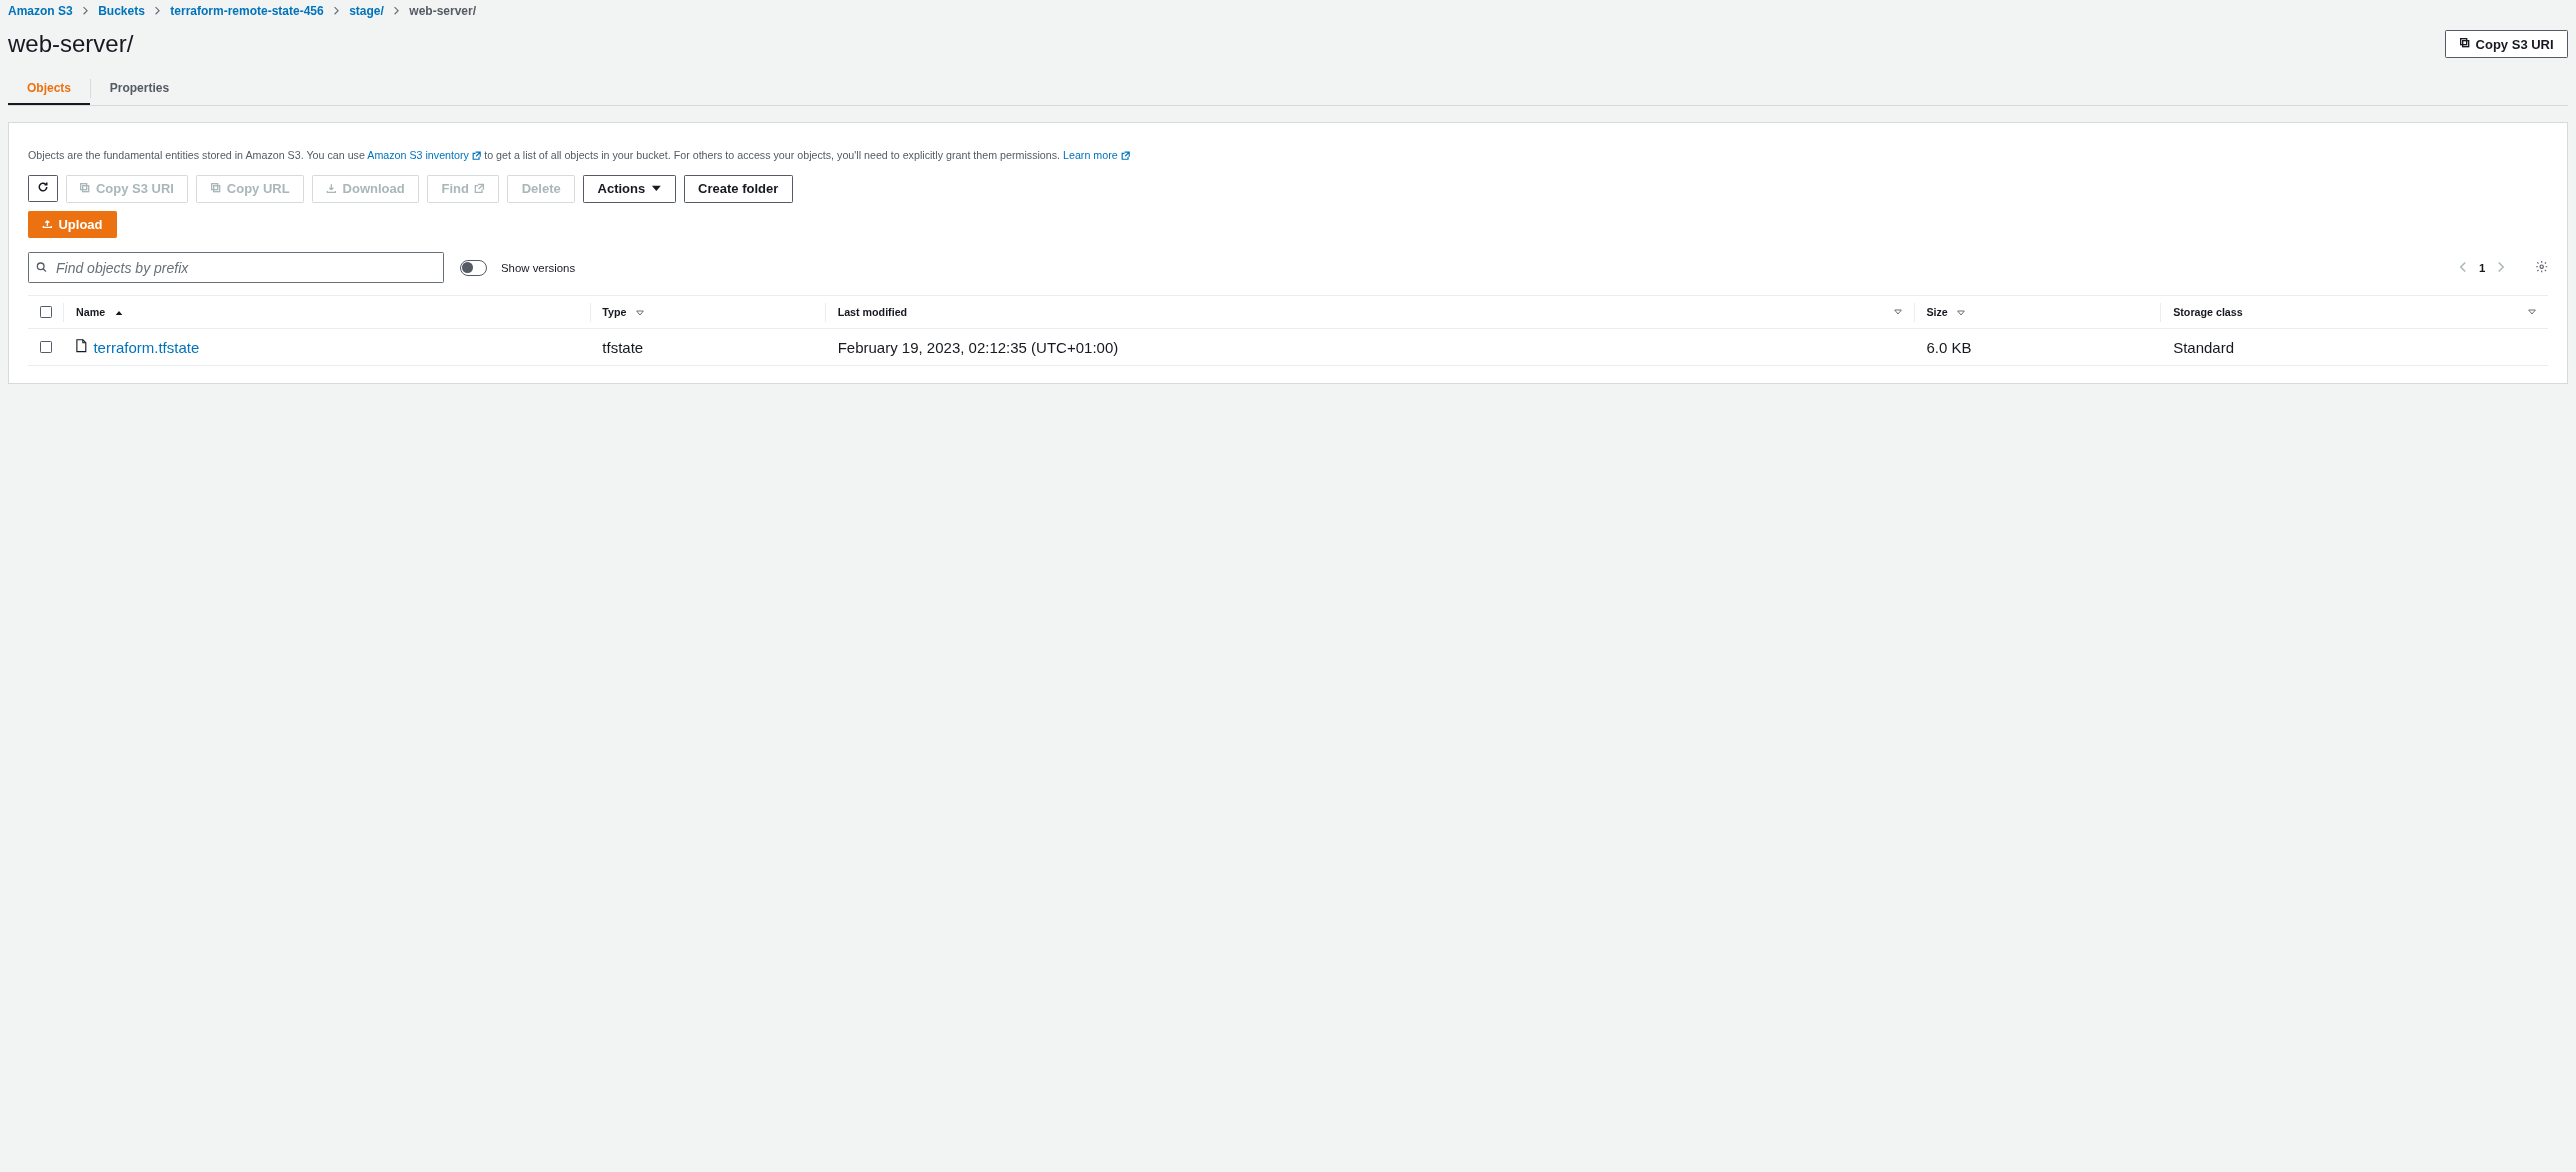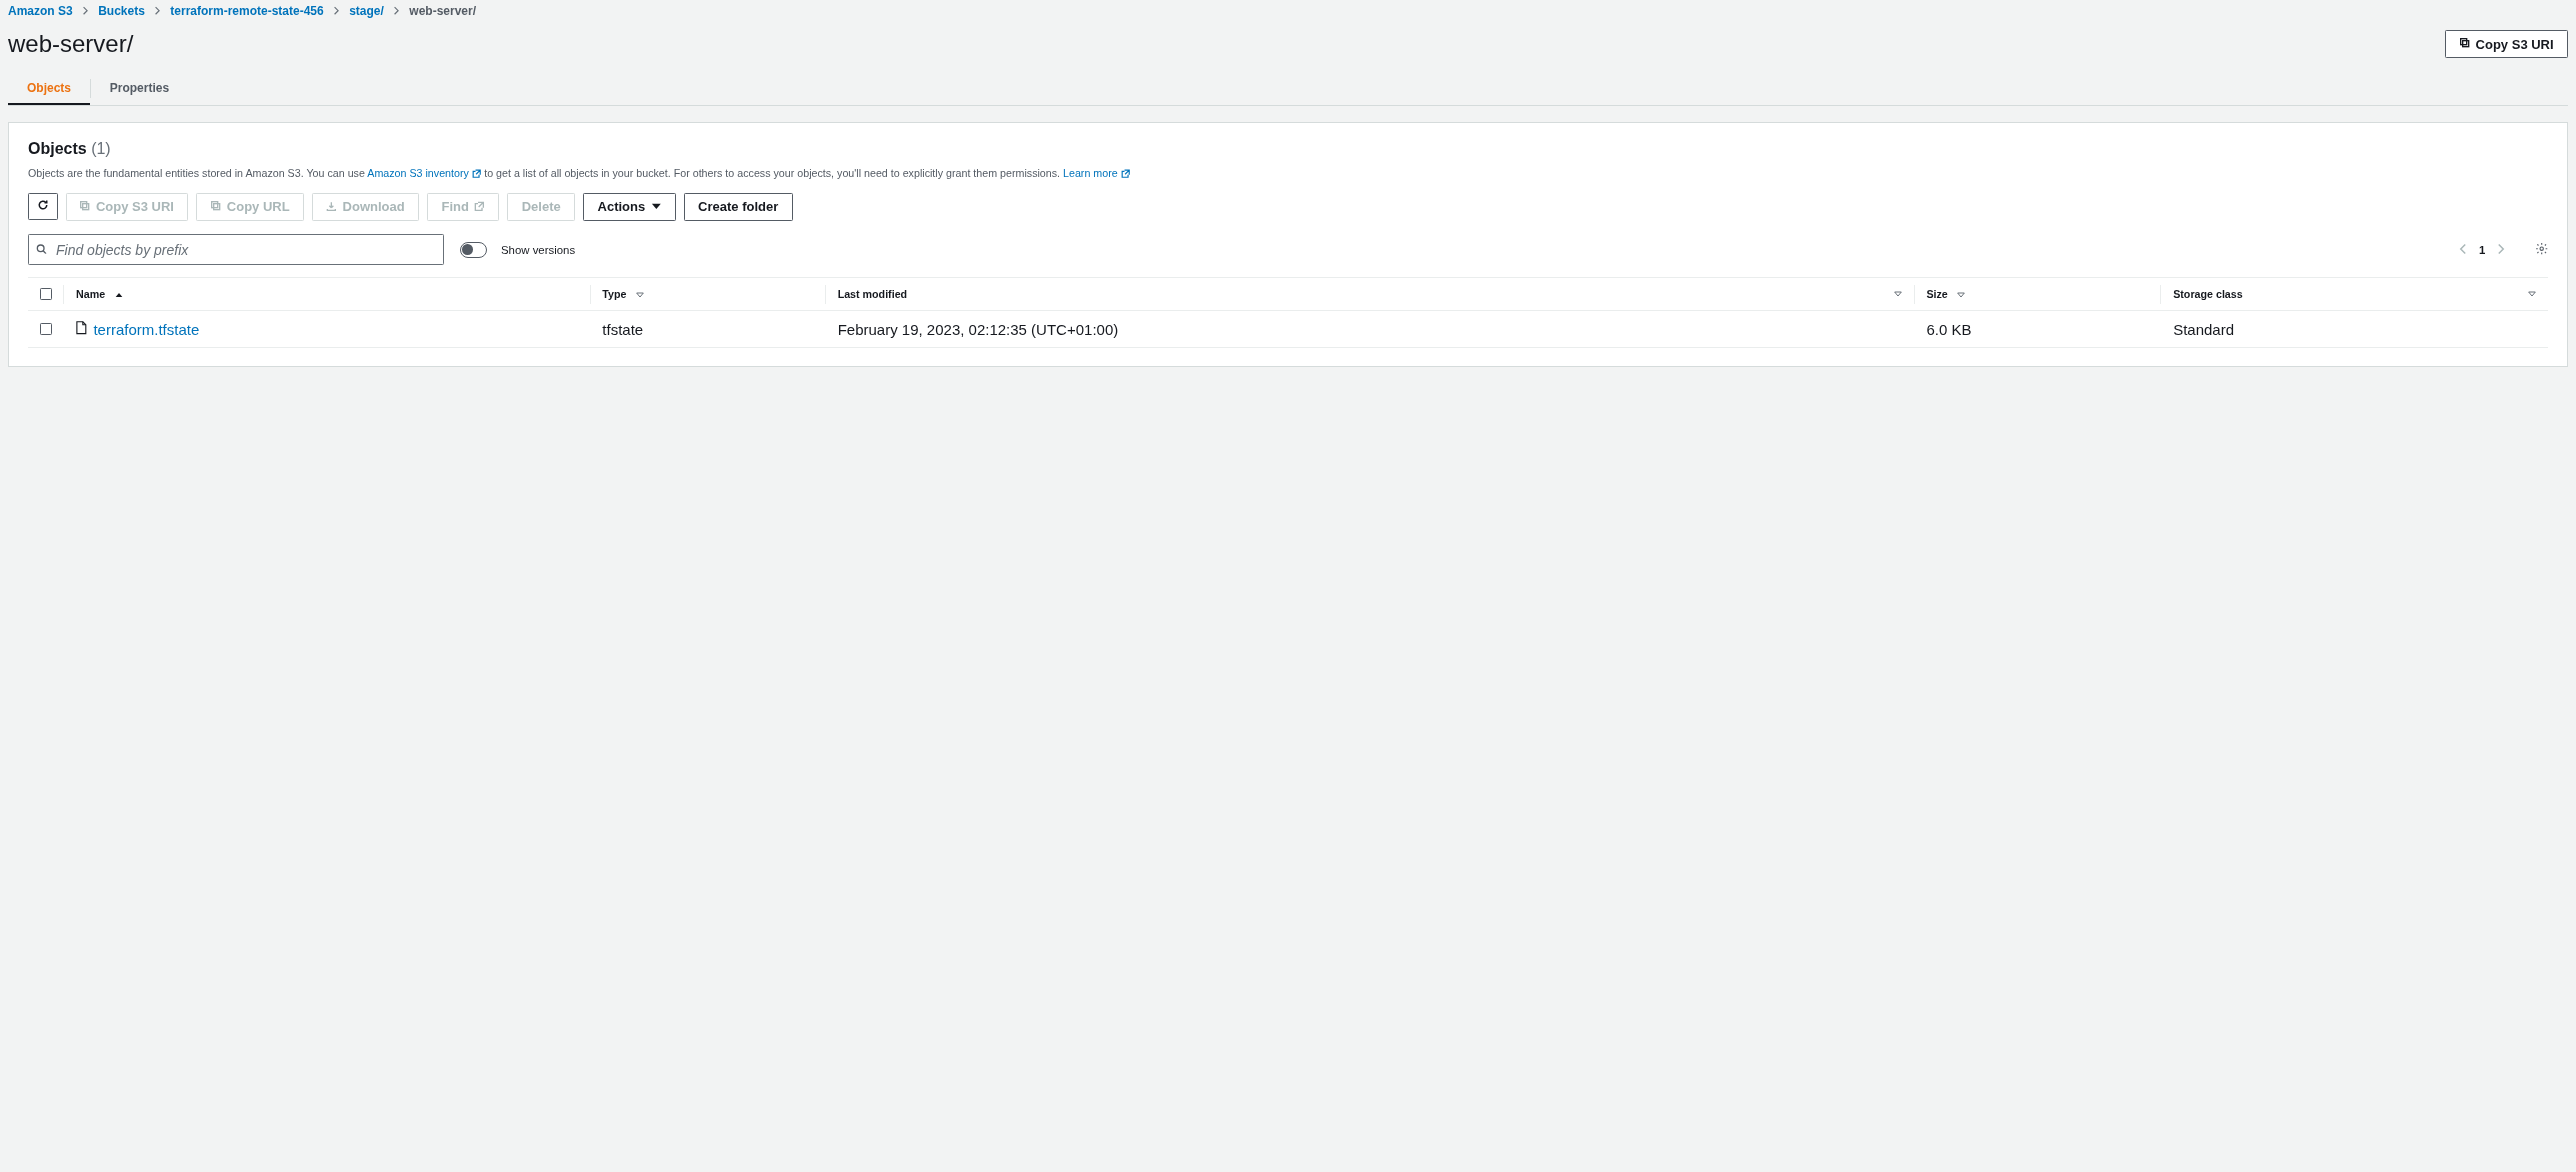"Objects (1)" div.panel-title { html: <div> <span>Objects</span> <span>(1)</span> </div> -> none }
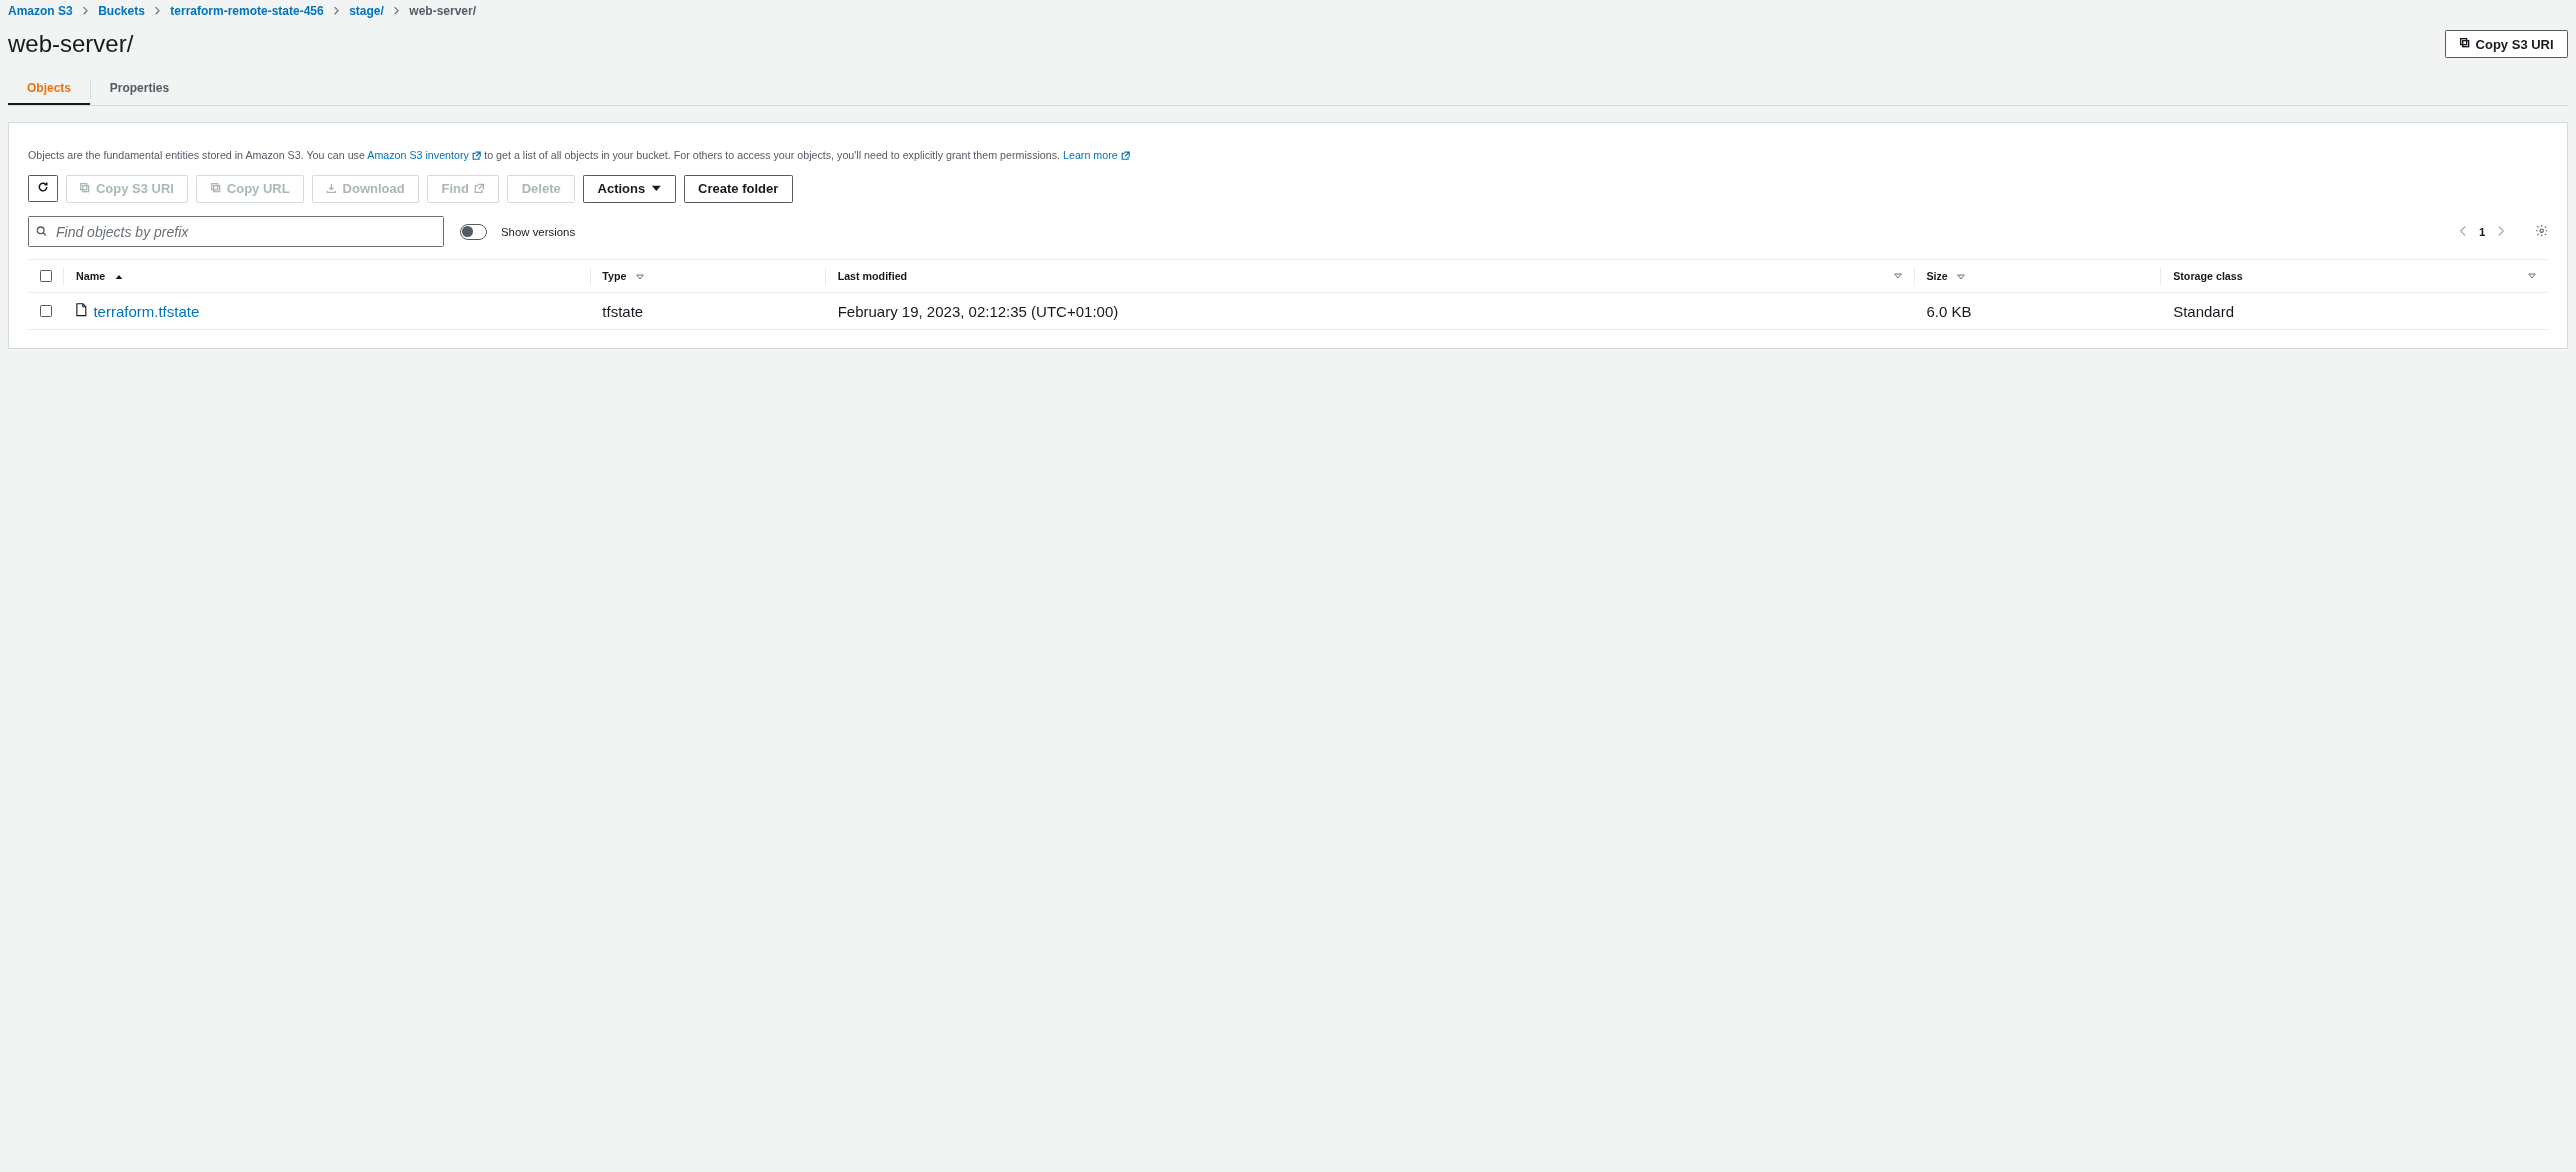"Upload" div.toolbar { html: none -> <div> <button> <span> <svg> <path></path> </svg> </span> <span>Upload</span> </button> </div> }
